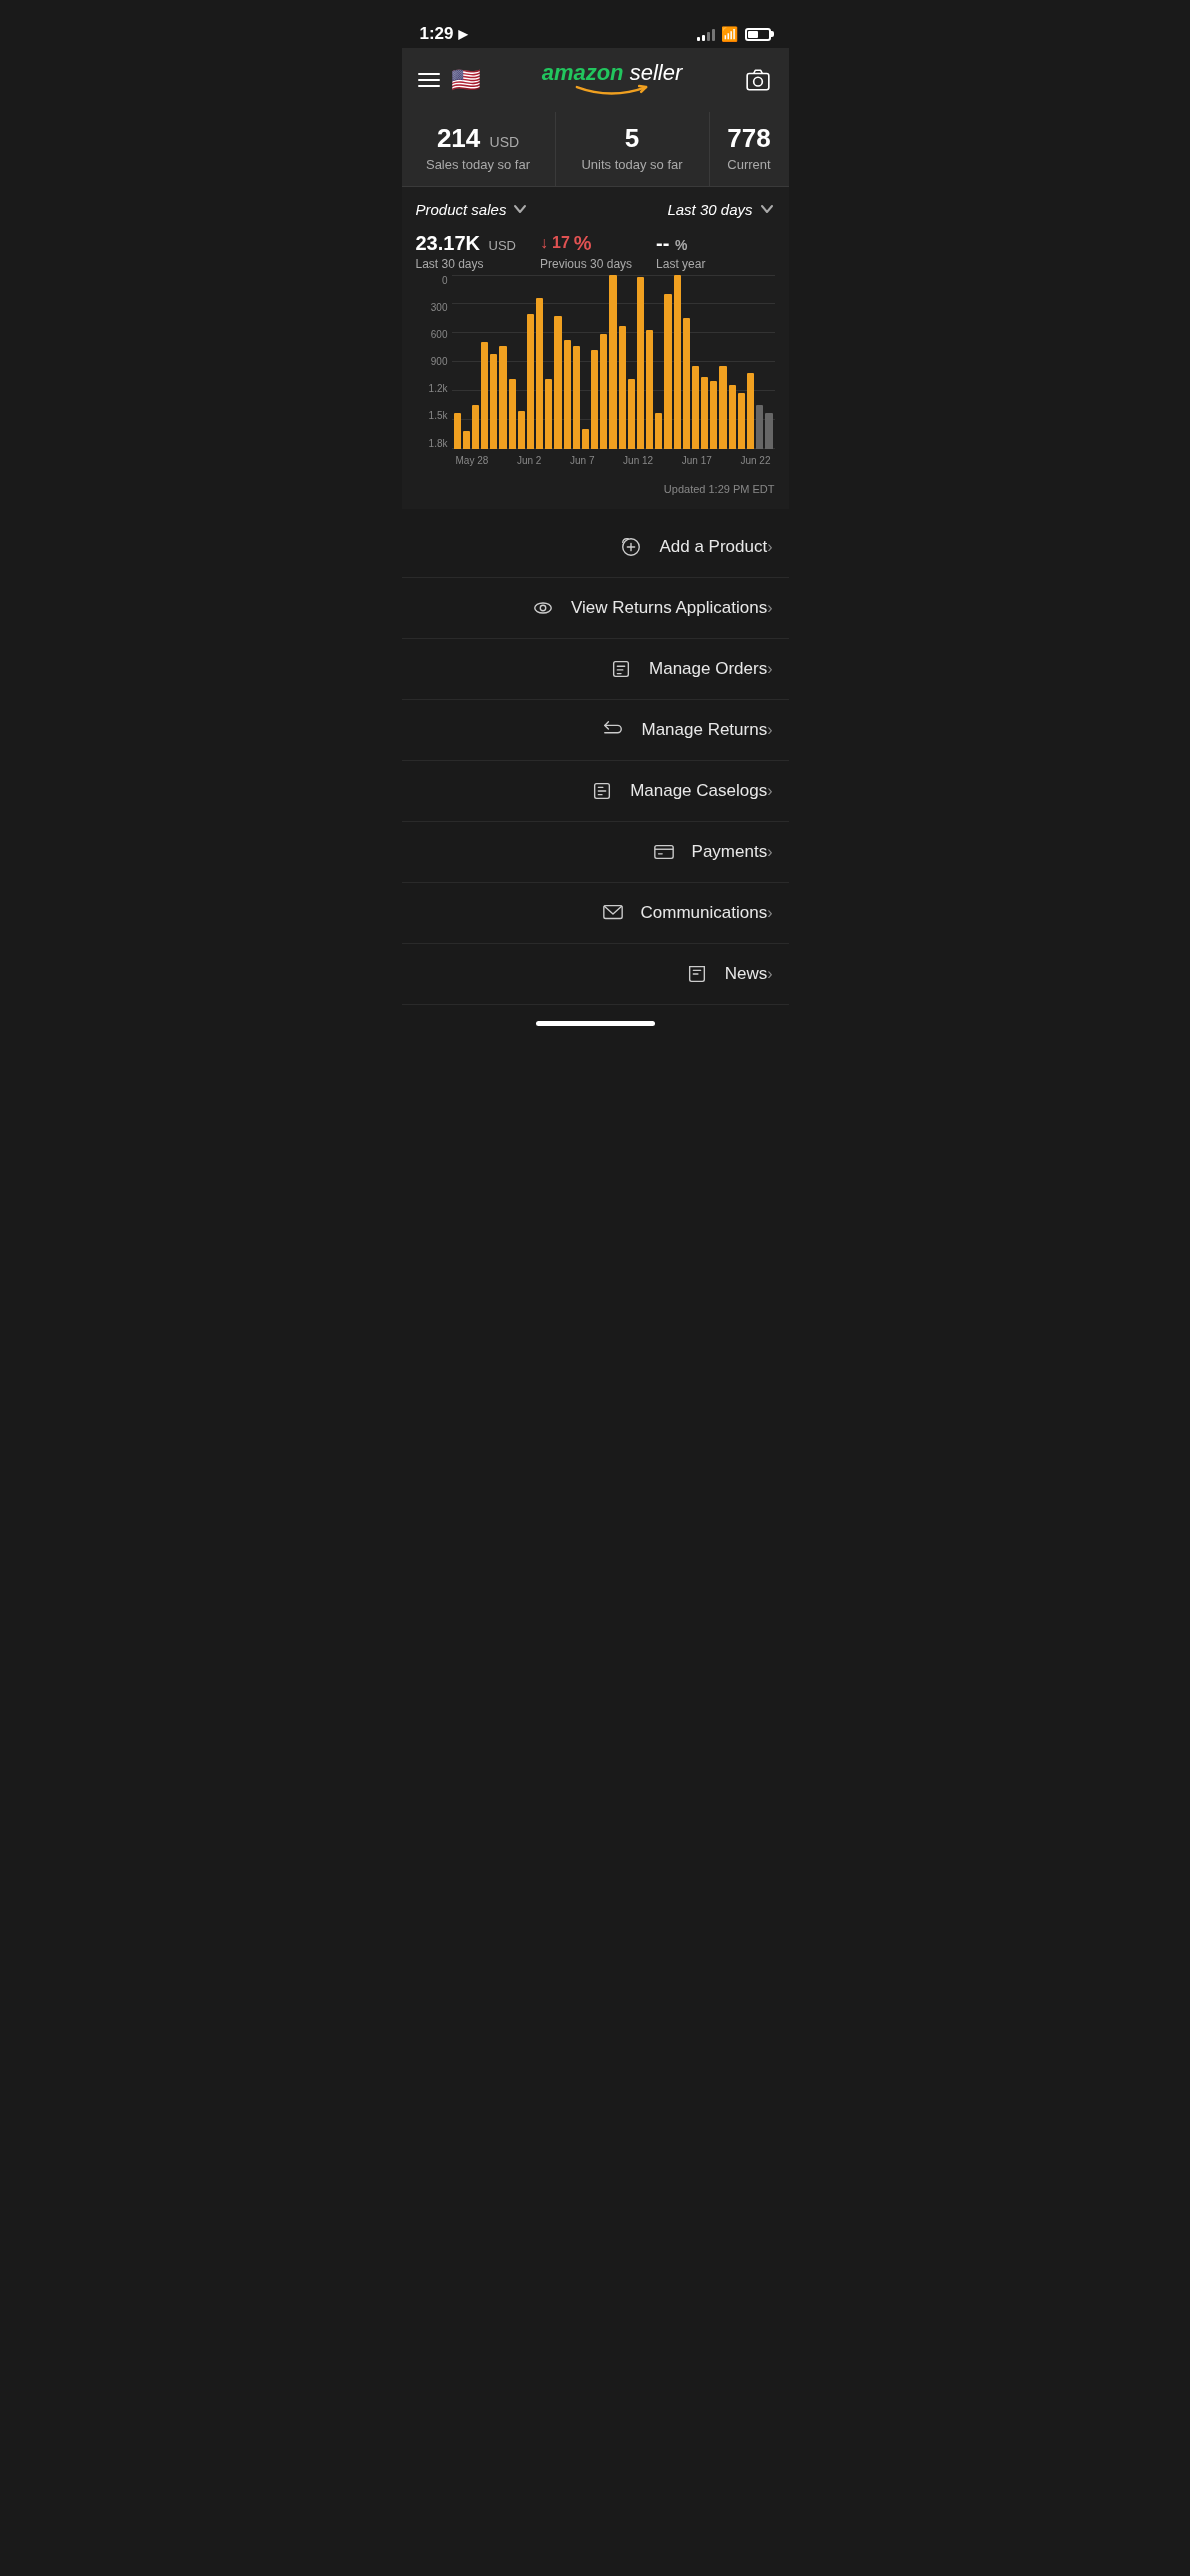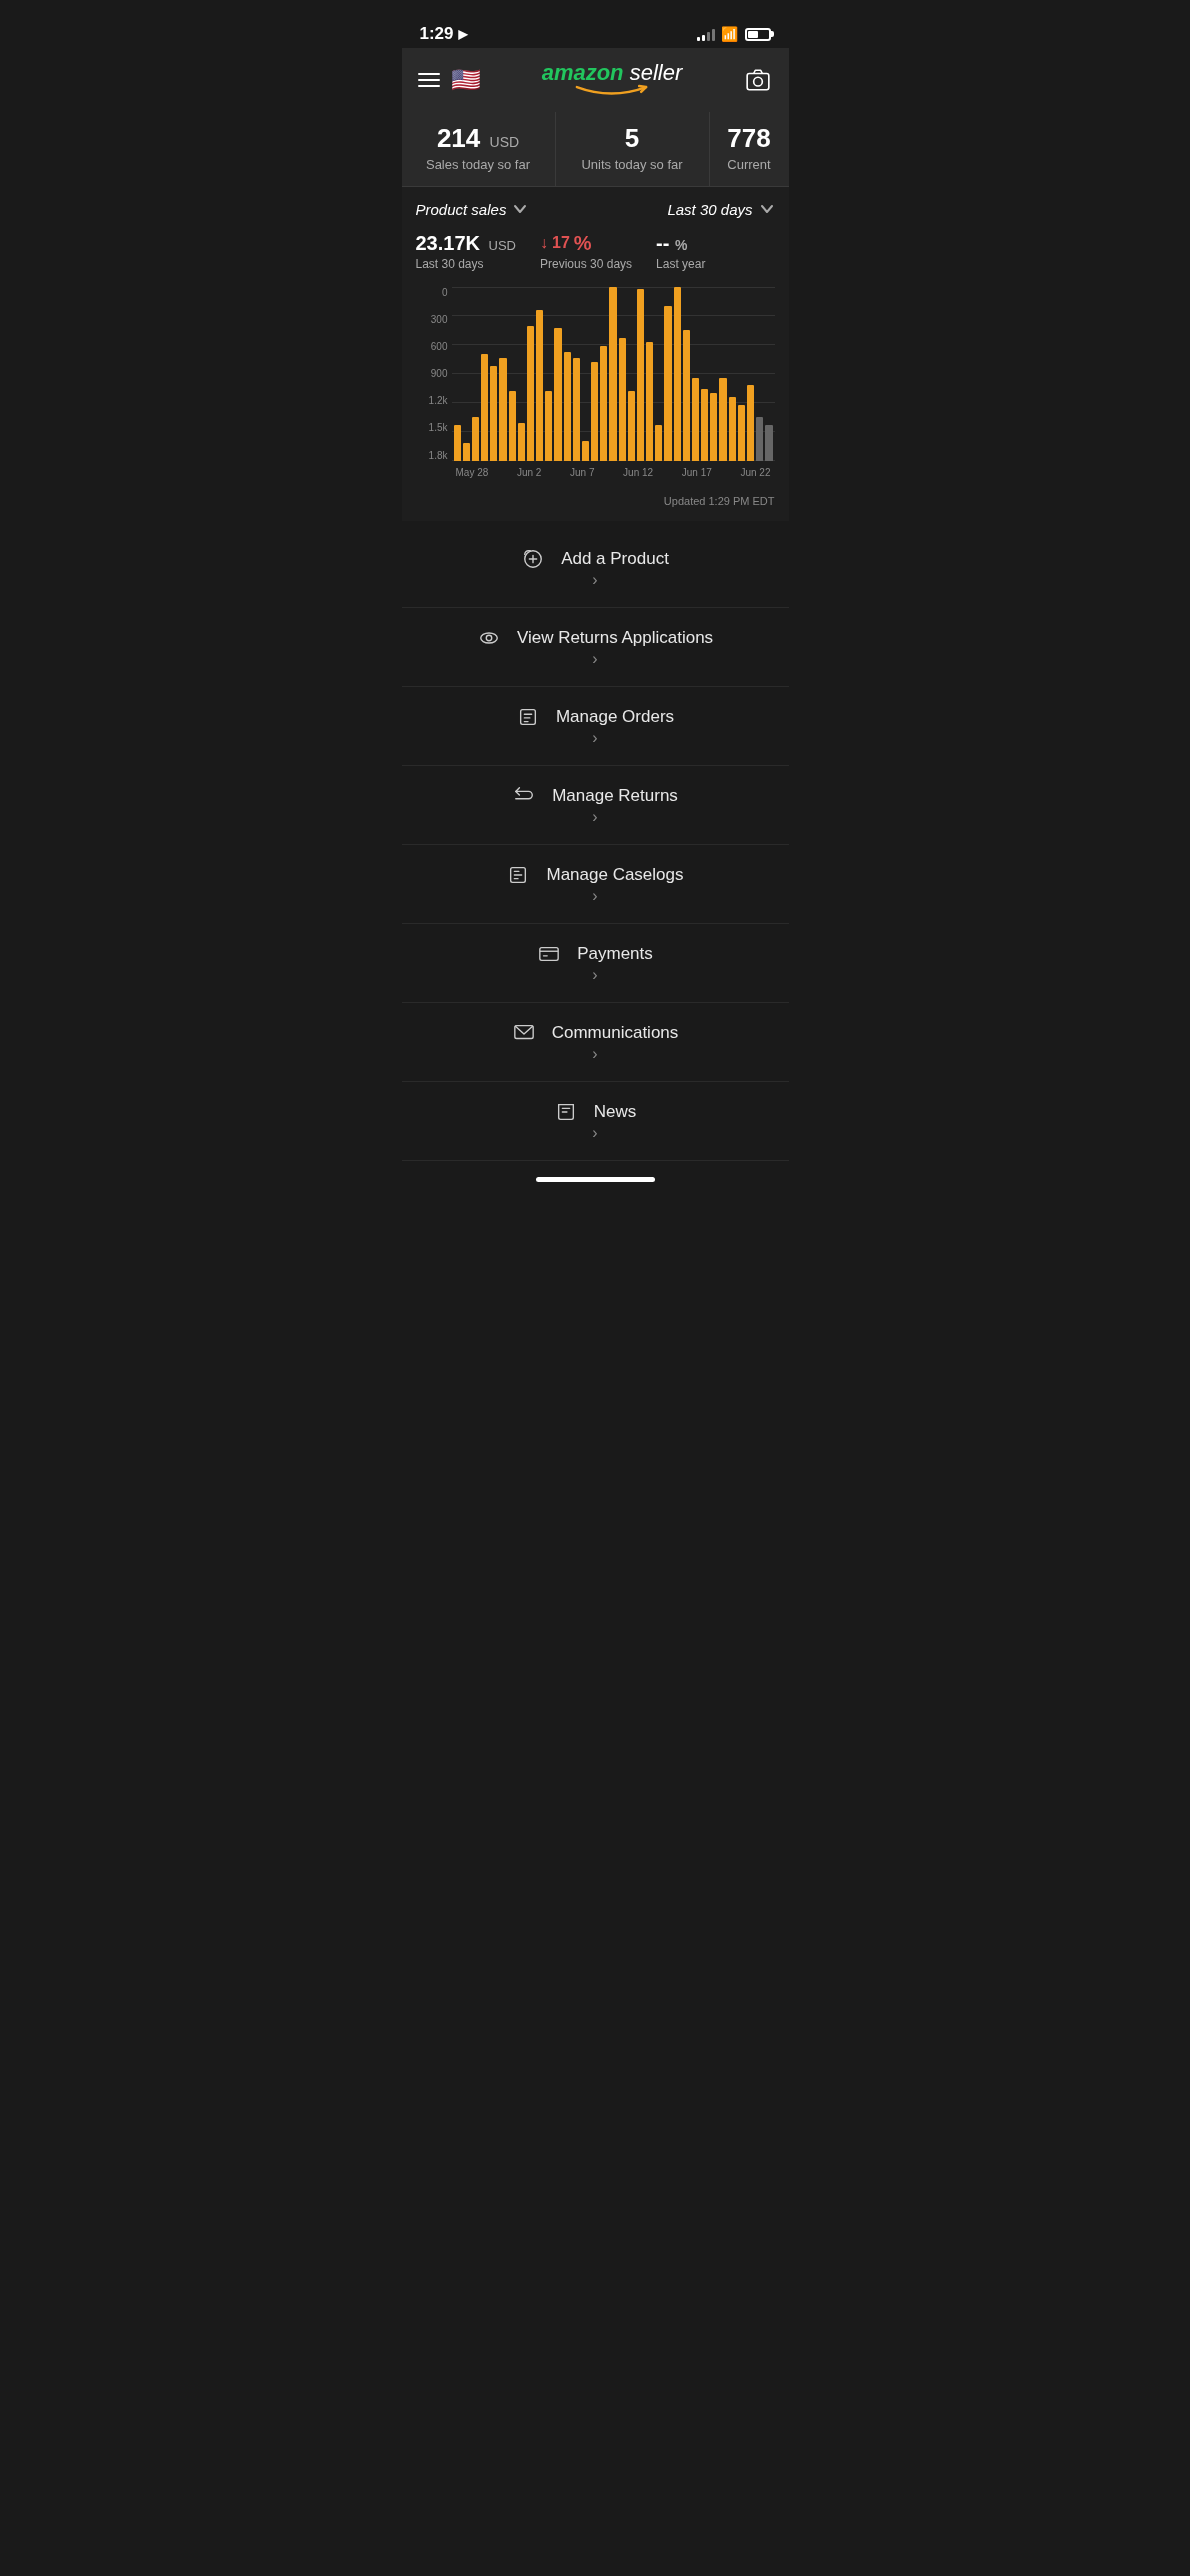"23.17K USD" .sales-metrics { margin-bottom: 16px -> 4px }
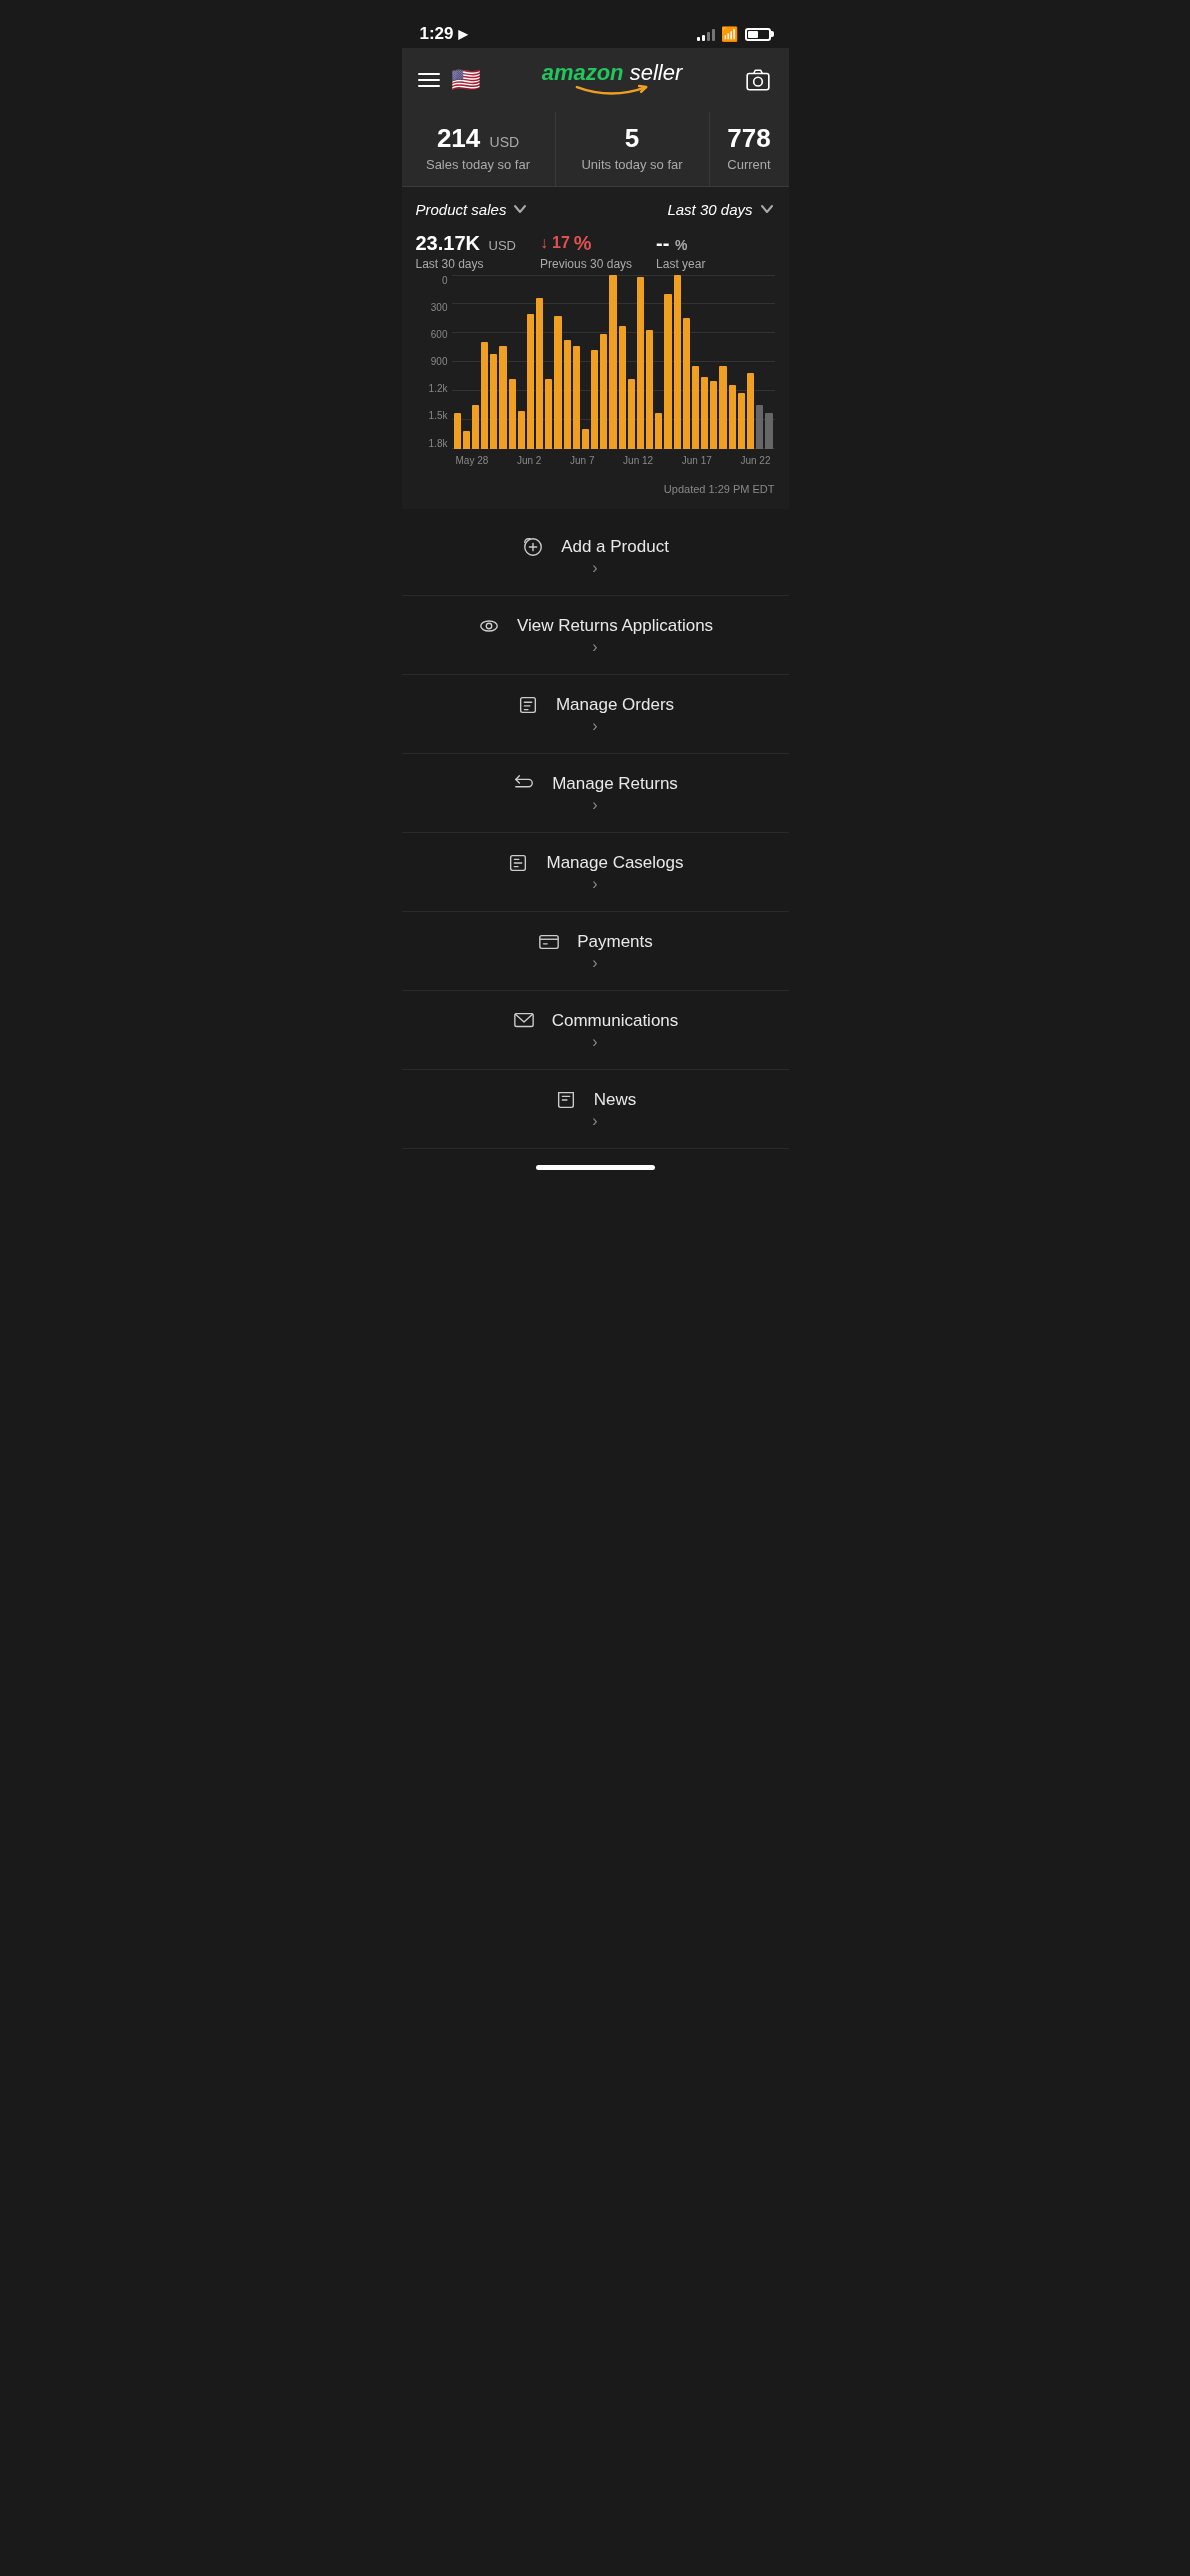"Add a Product" .menu-item { flex-direction: column -> none }
